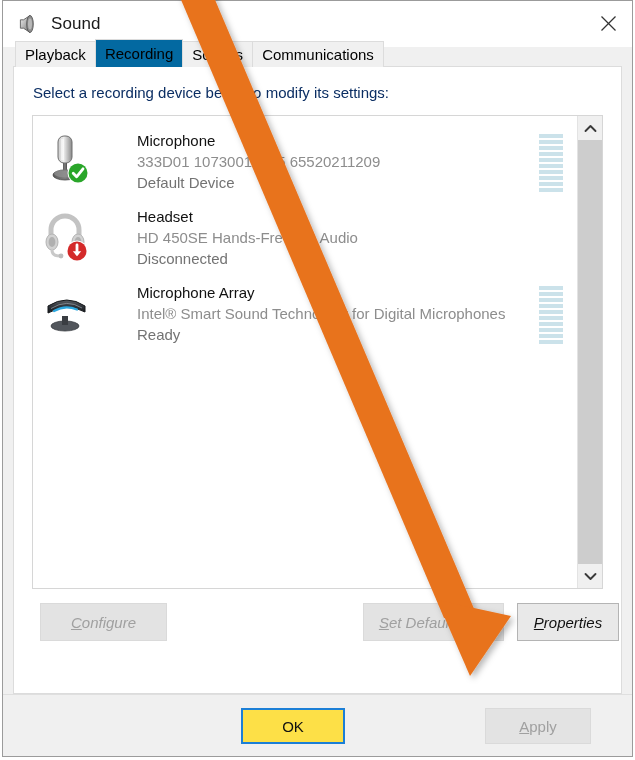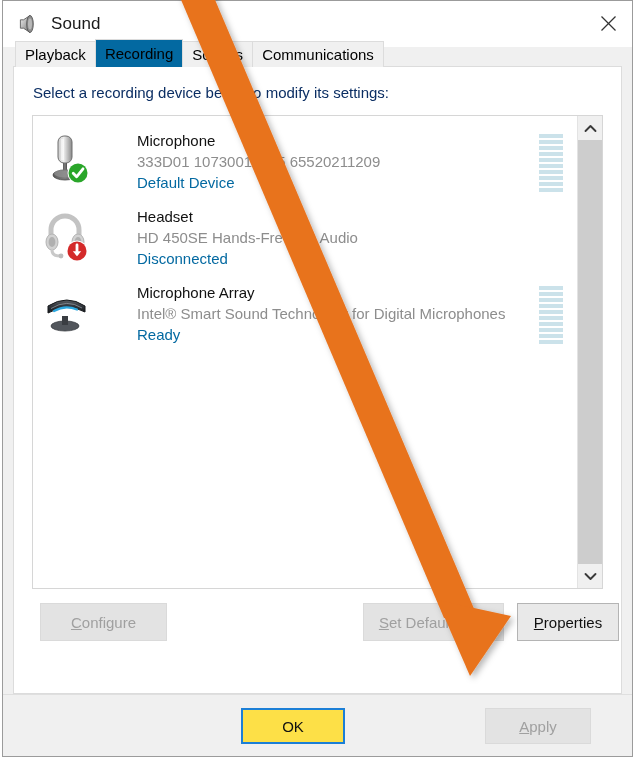"Default Device" .device-status { color: #0369a1 -> #737373 }
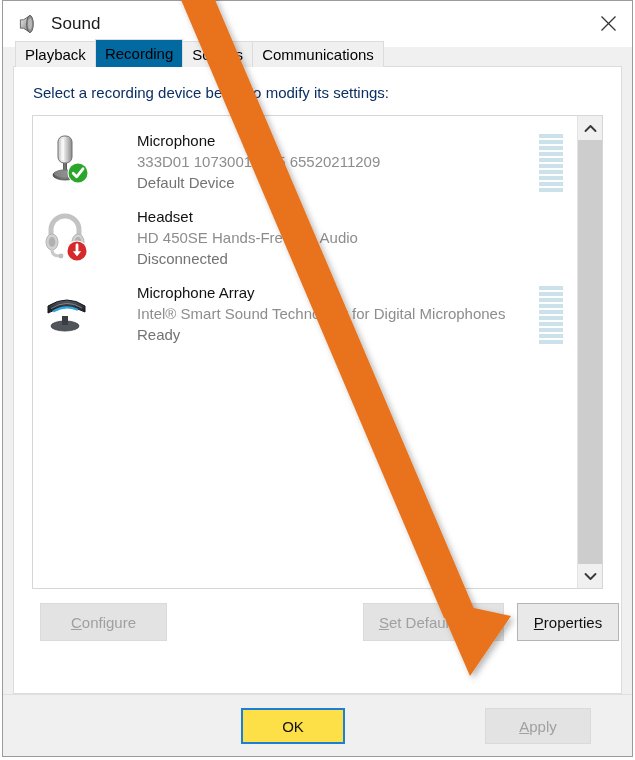"Configure" .midbuttons { font-style: none -> italic }
